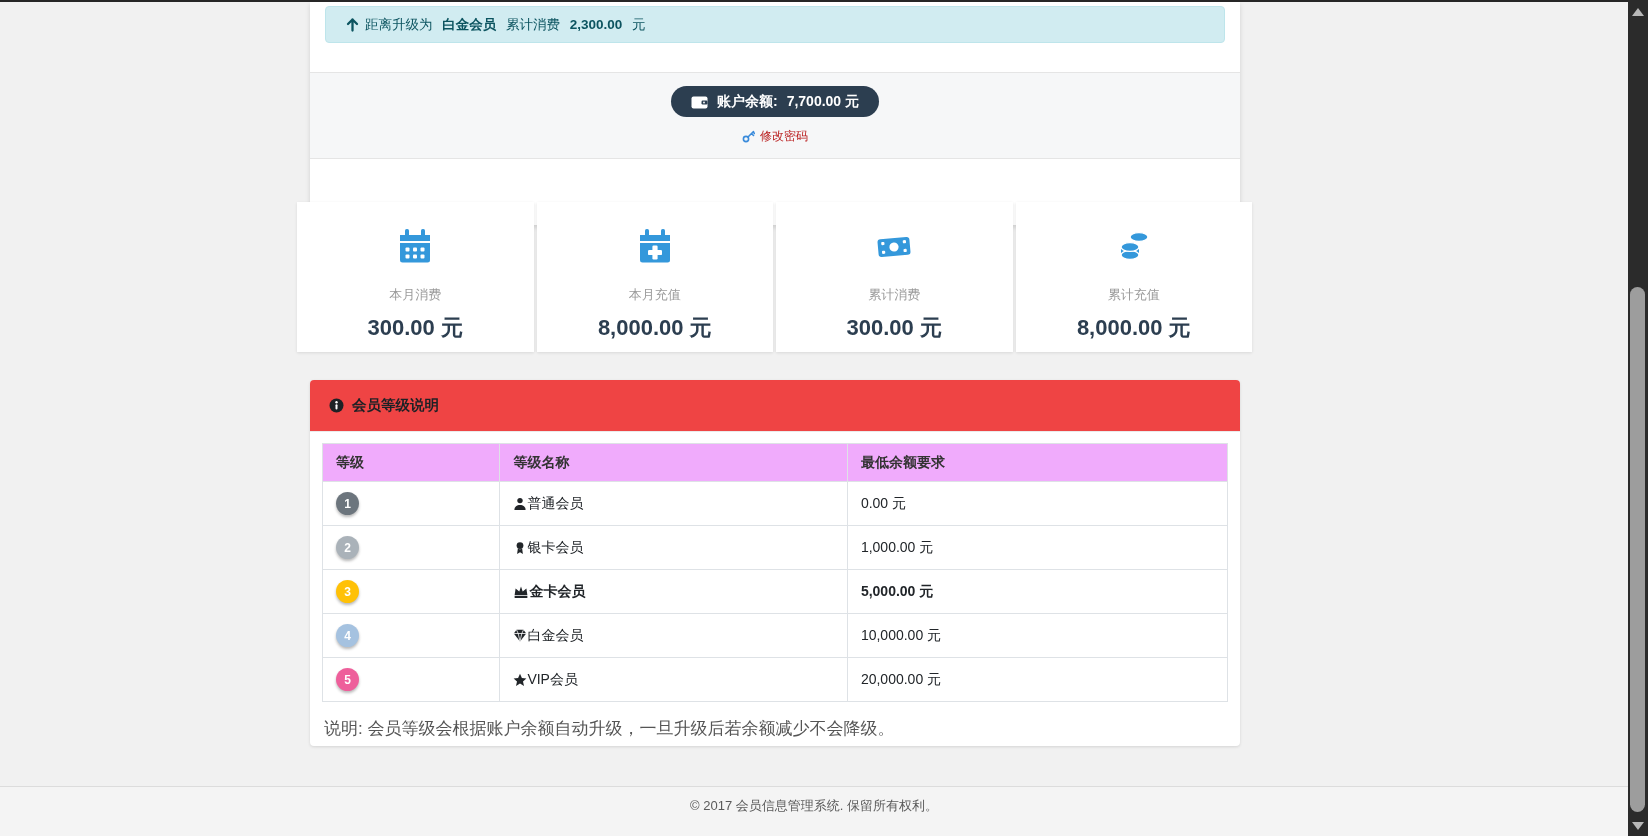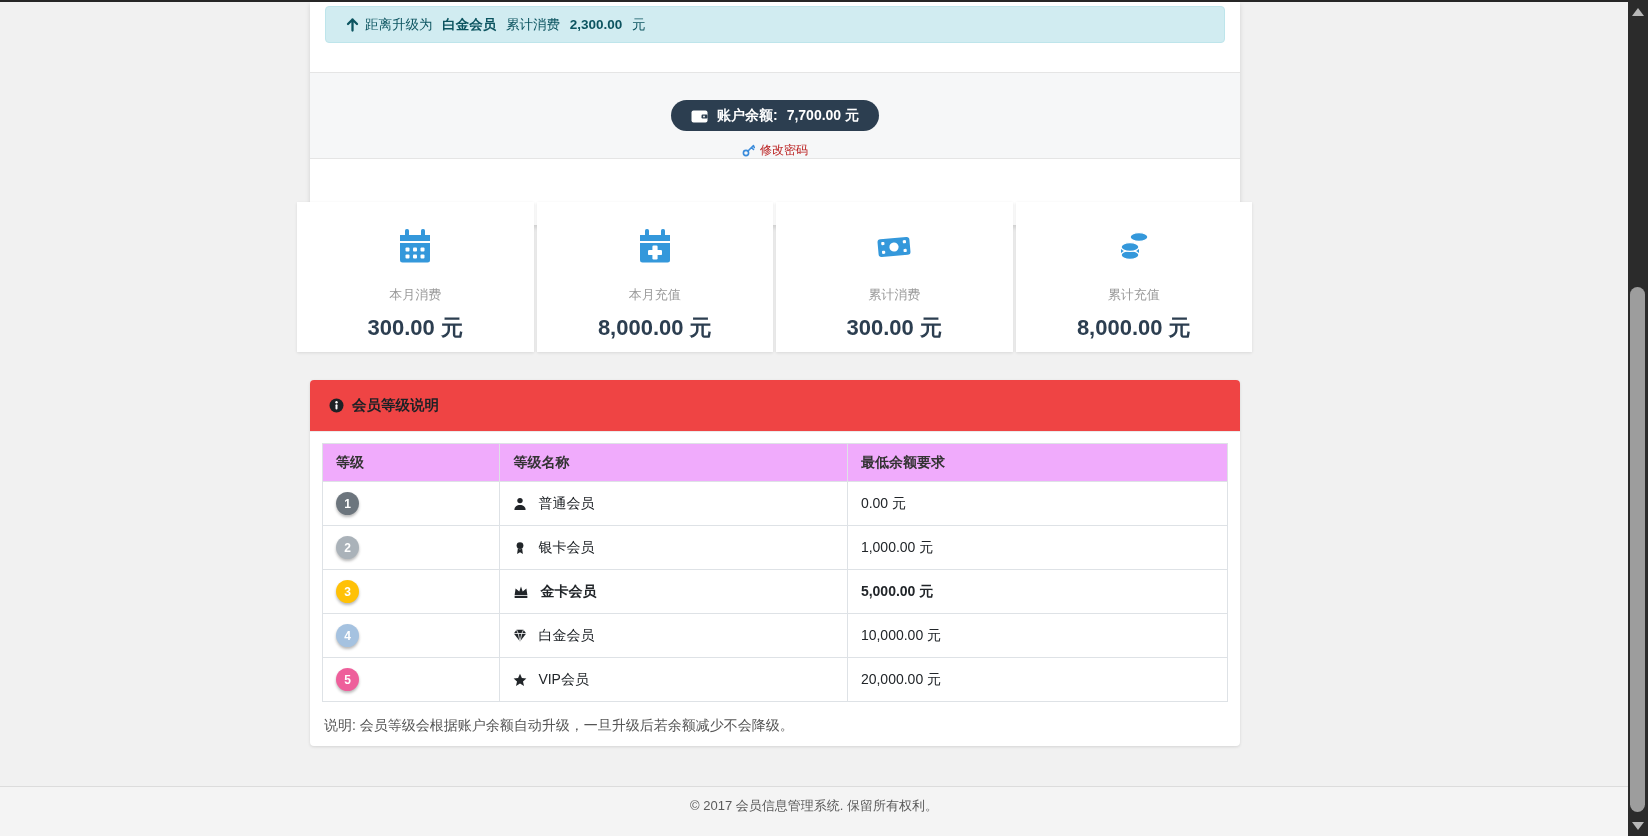"账户余额:" .balance-pill { margin-top: 27px -> 13px }
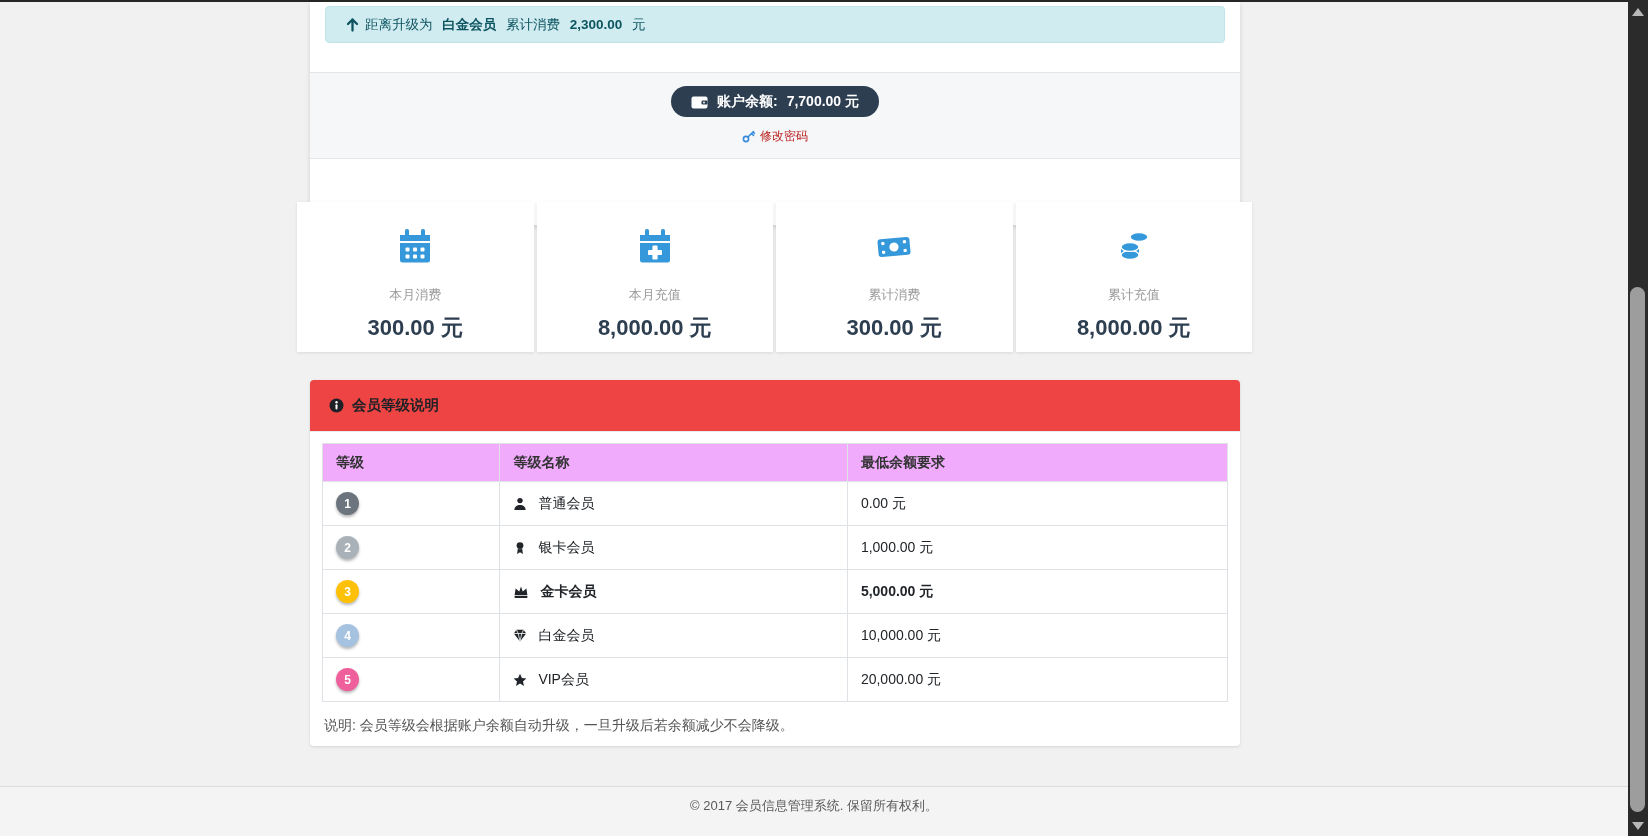"普通会员" .name-cell { gap: 11px -> 0 }
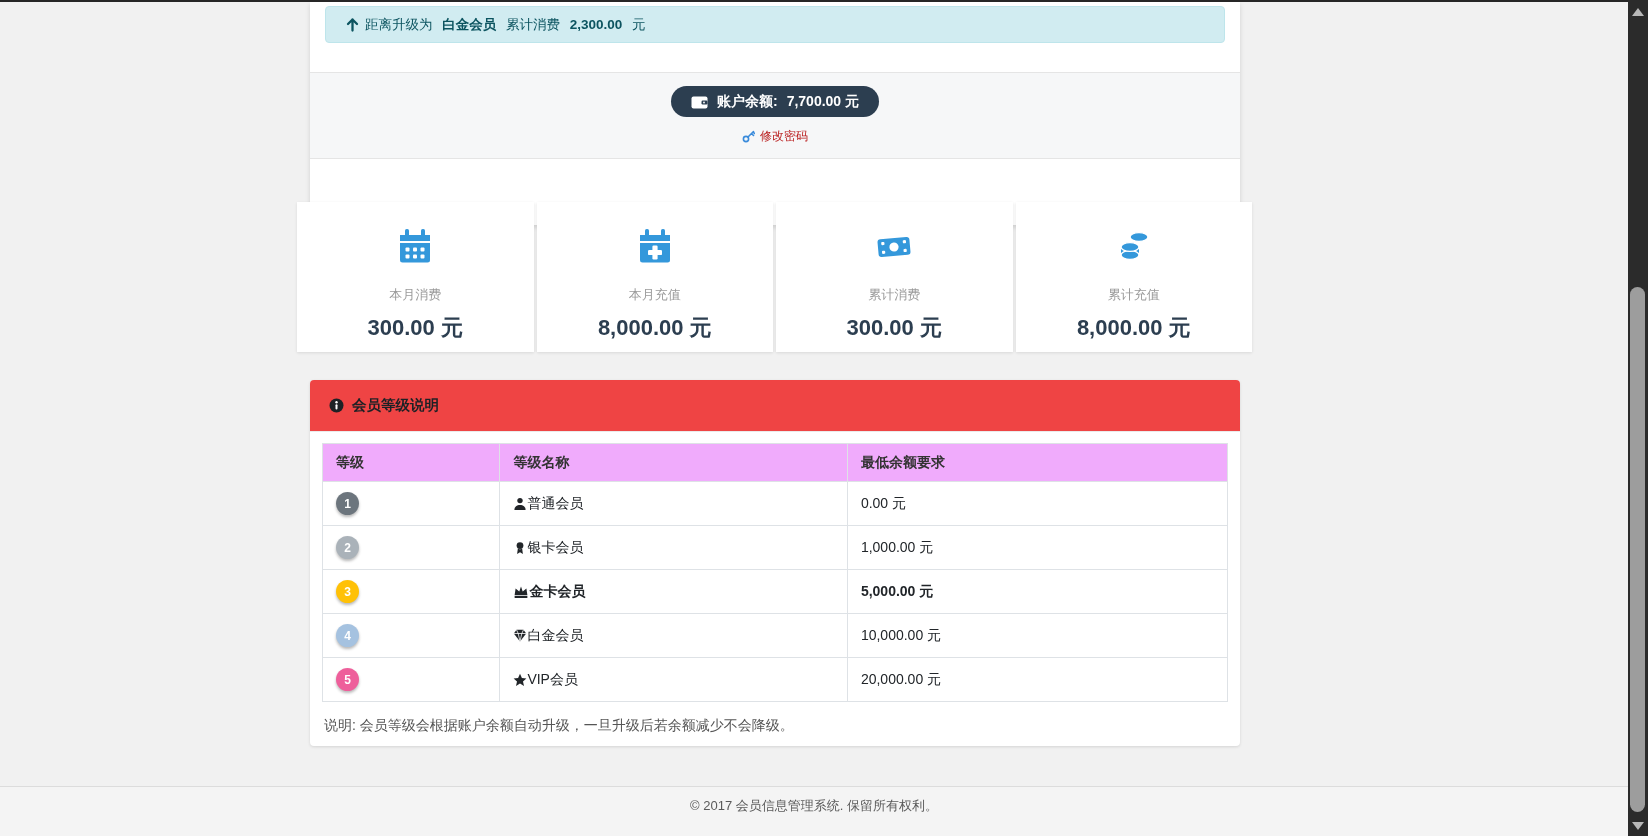"说明: 会员等级会根据账户余额自动升级，一旦升级后若余额减少不会降级。" .levels-note { font-size: 14px -> 17px }
